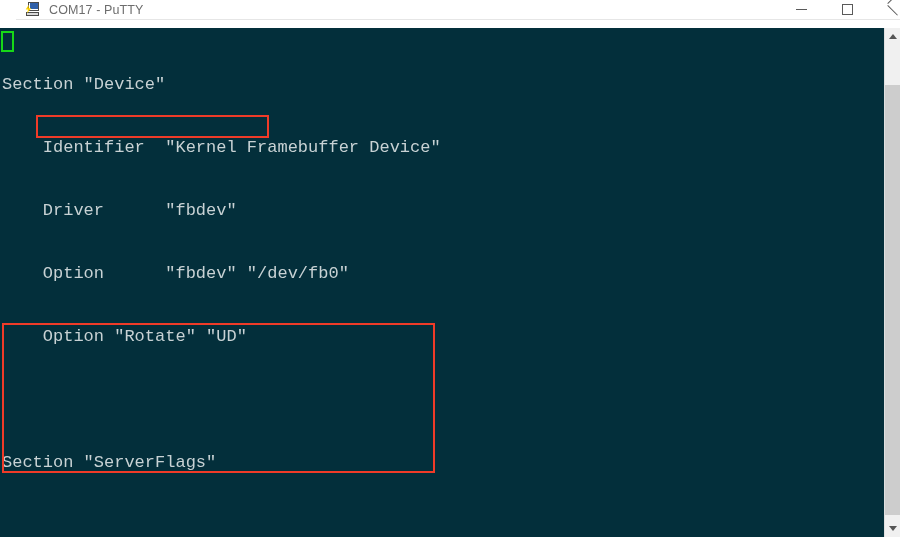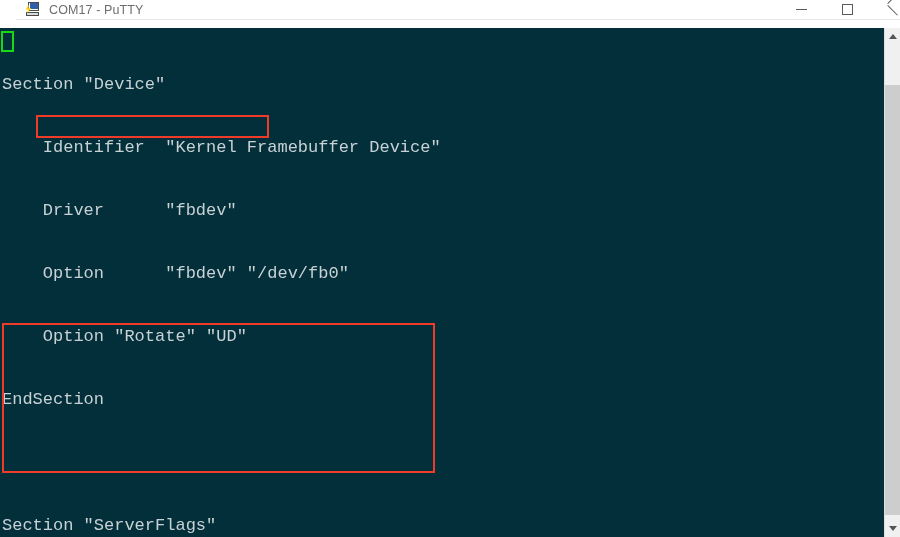"EndSection" div.tline { html: <div>EndSection</div> -> none }
